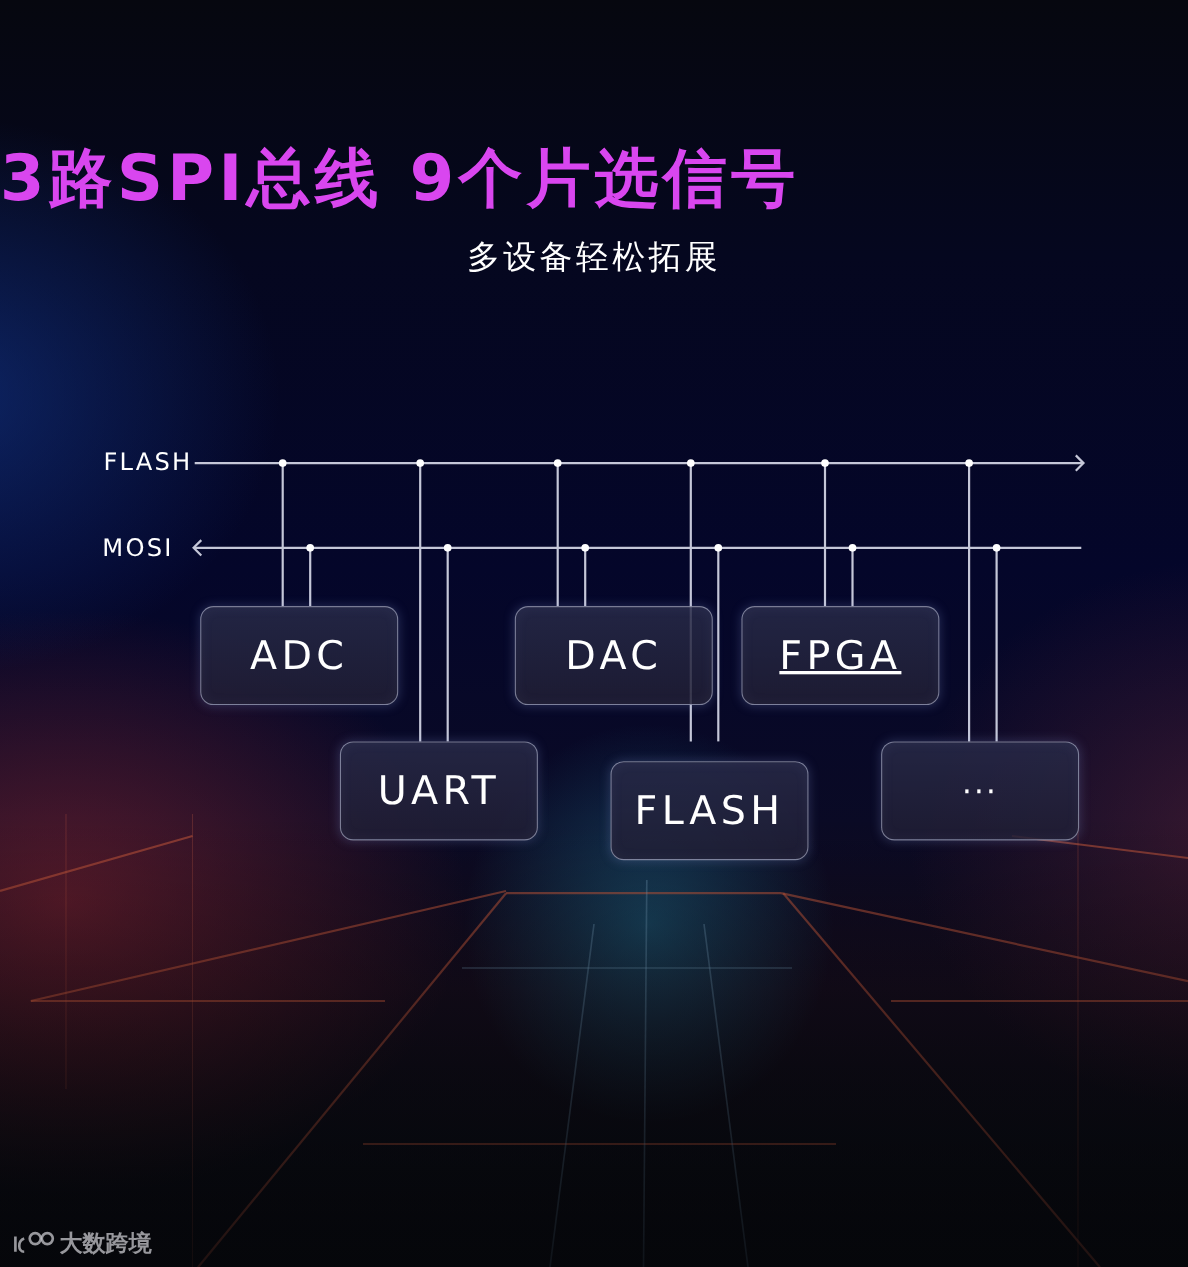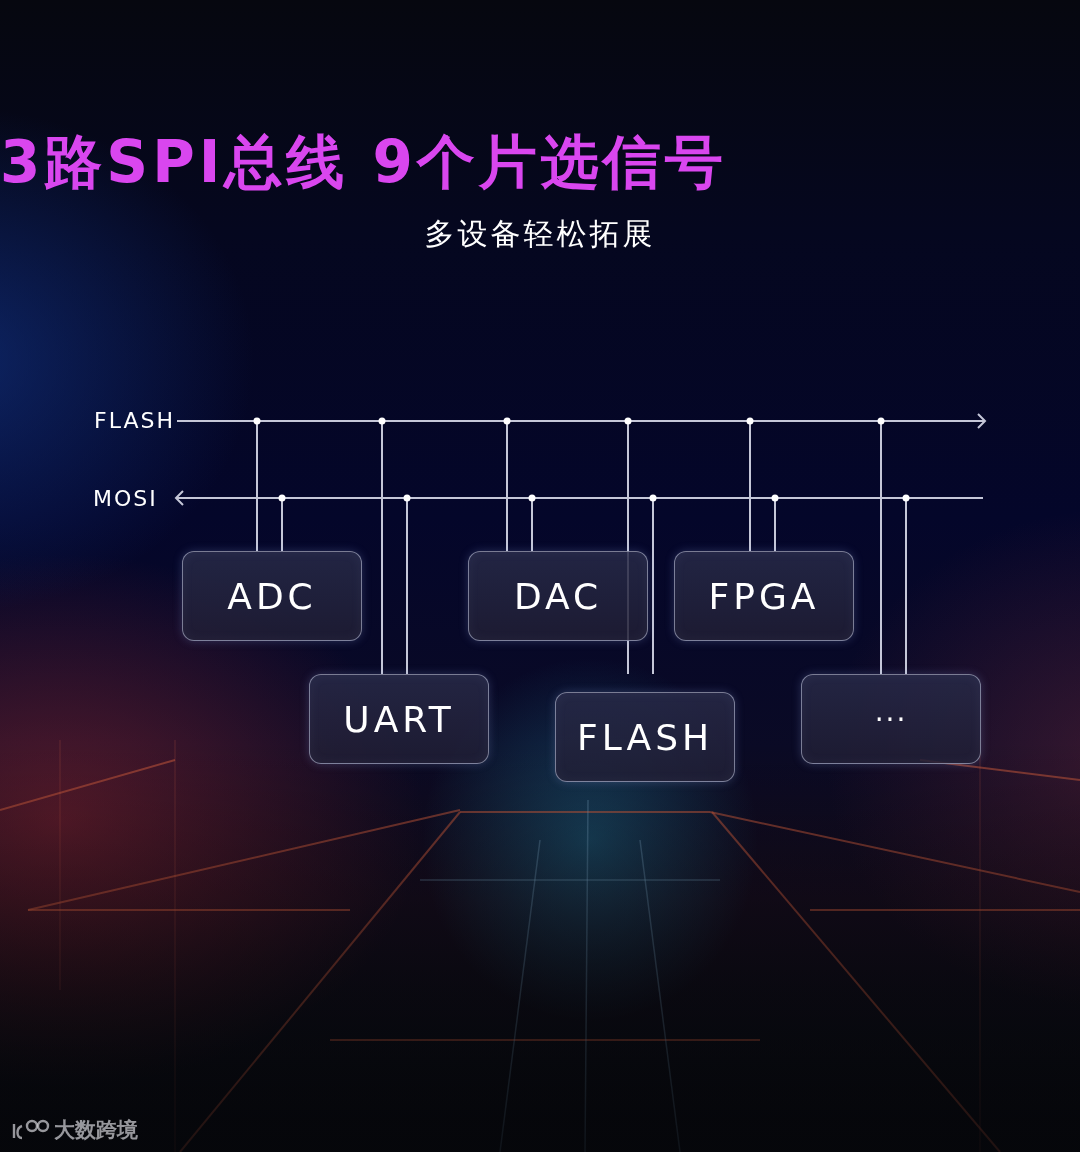"FPGA" div.box { text-decoration: none -> underline }
